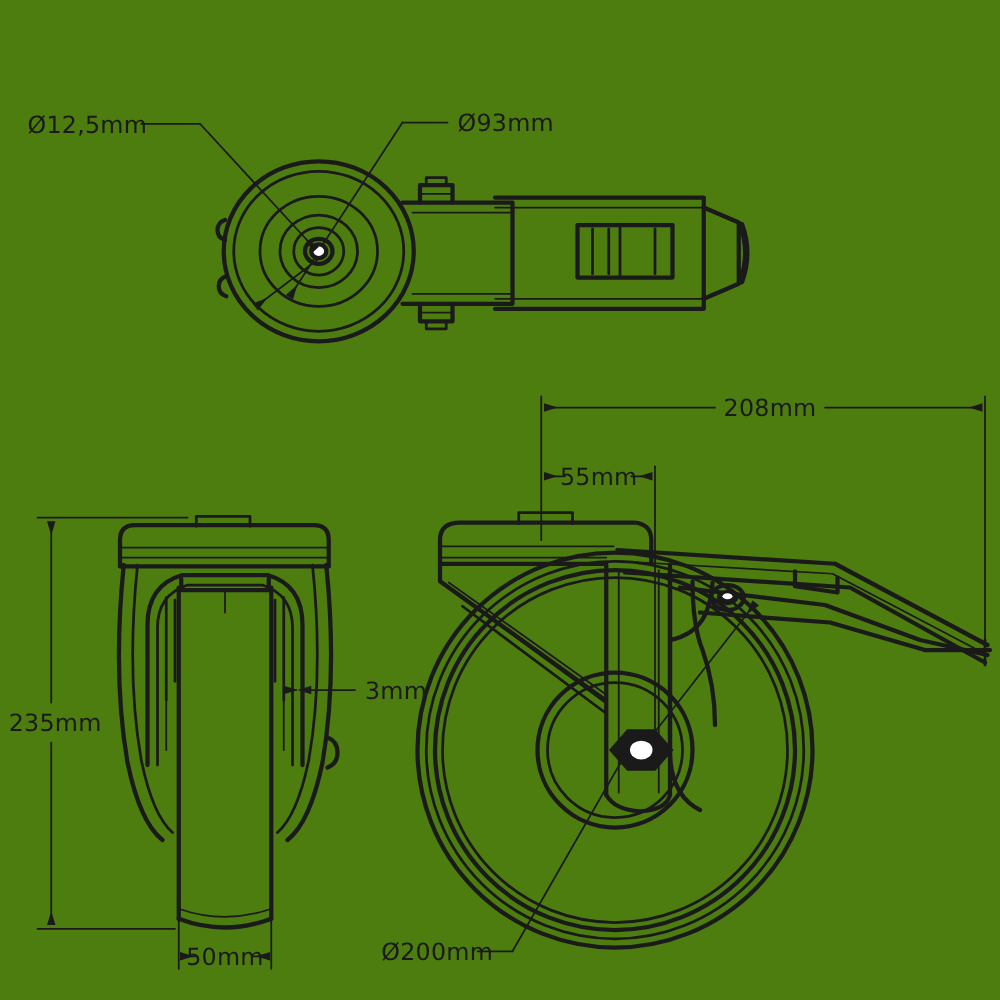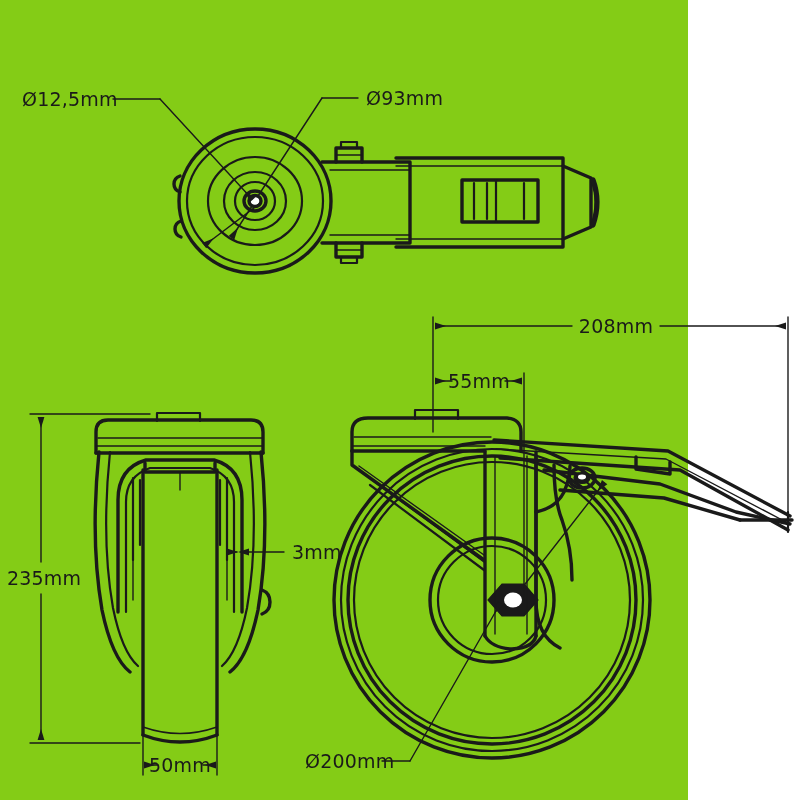"Ø12,5mm" #sheet { background: #84cc16 -> #4d7c0f; width: 688px -> 800px }
